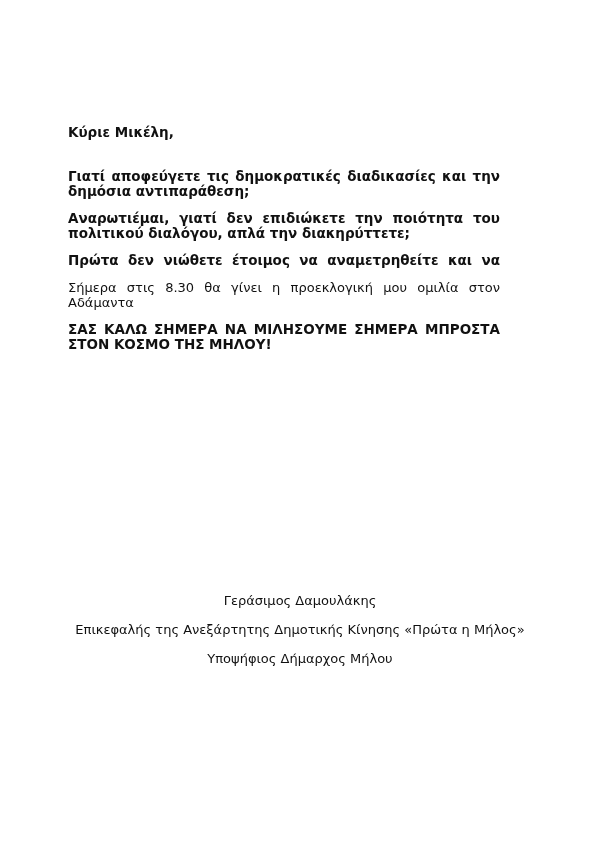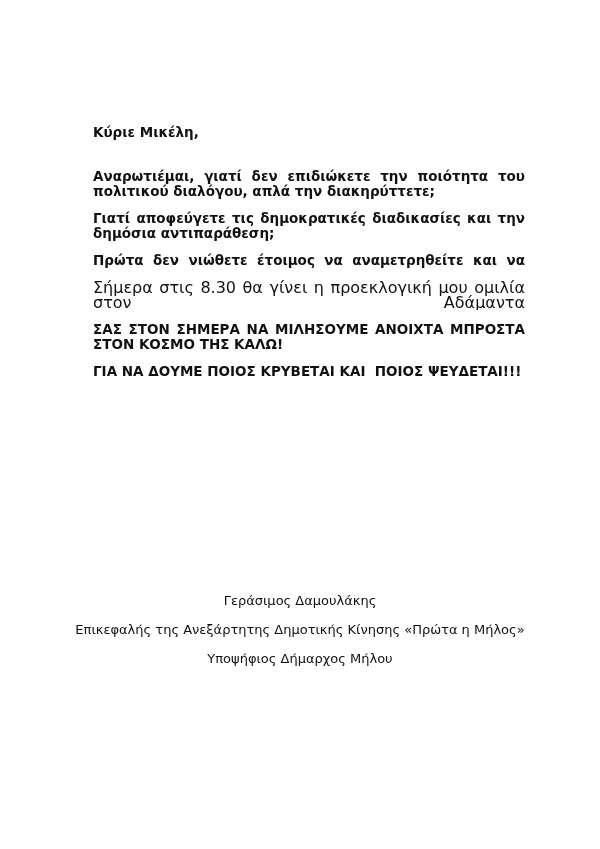"Κύριε Μικέλη," .letter-body { left: 93px -> 68px }
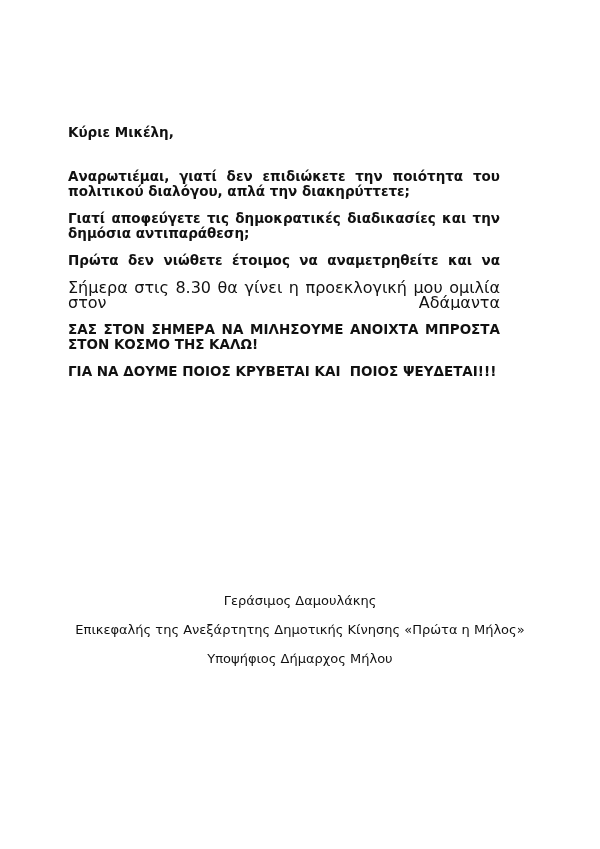"Αναρωτιέμαι, γιατί δεν επιδιώκετε την" div.para { order: before "Γιατί αποφεύγετε τις δημοκρατικές" -> after "Γιατί αποφεύγετε τις δημοκρατικές" }
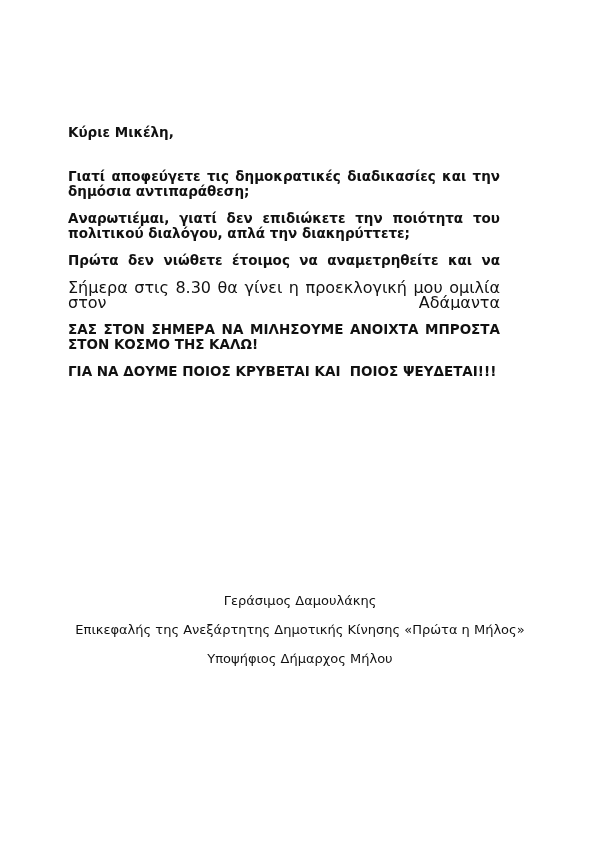"Σήμερα στις 8.30 θα γίνει" .para { font-size: 16px -> 13px }
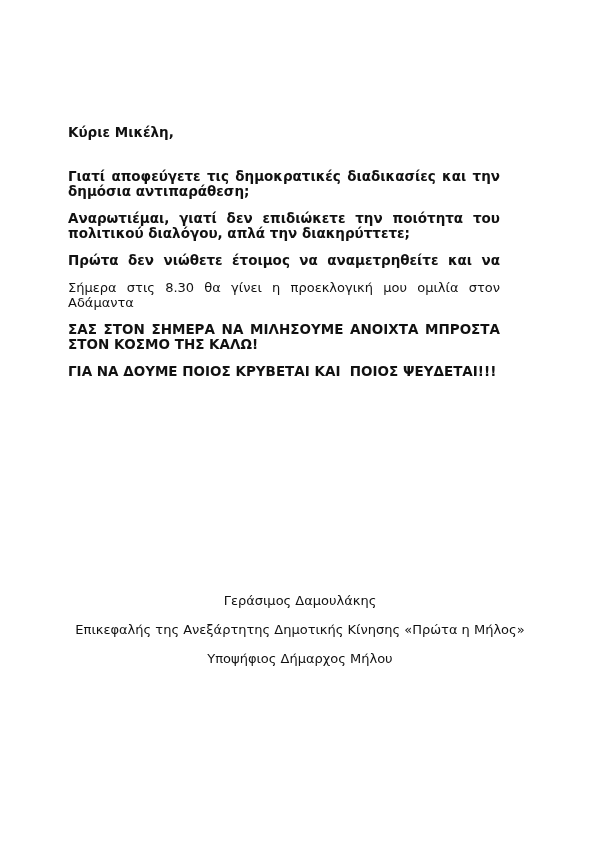"ΣΑΣ ΣΤΟΝ ΣΗΜΕΡΑ ΝΑ ΜΙΛΗΣΟΥΜΕ" div.line { text: ΣΤΟΝ ΣΗΜΕΡΑ ΝΑ ΜΙΛΗΣΟΥΜΕ ΑΝΟΙΧΤΑ -> ΚΑΛΩ ΣΗΜΕΡΑ ΝΑ ΜΙΛΗΣΟΥΜΕ ΣΗΜΕΡΑ }
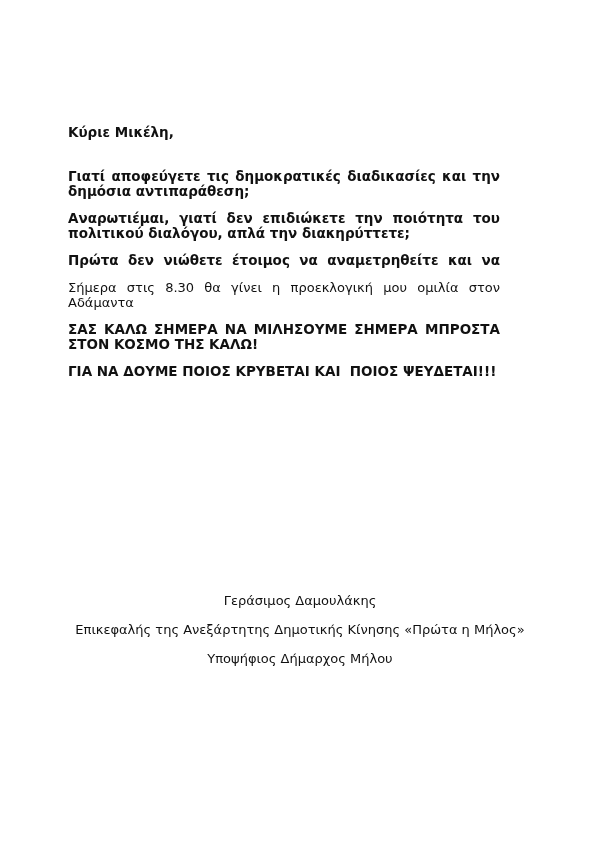"ΣΤΟΝ ΚΟΣΜΟ ΤΗΣ ΚΑΛΩ!" div.line { text: ΚΑΛΩ -> ΜΗΛΟΥ }
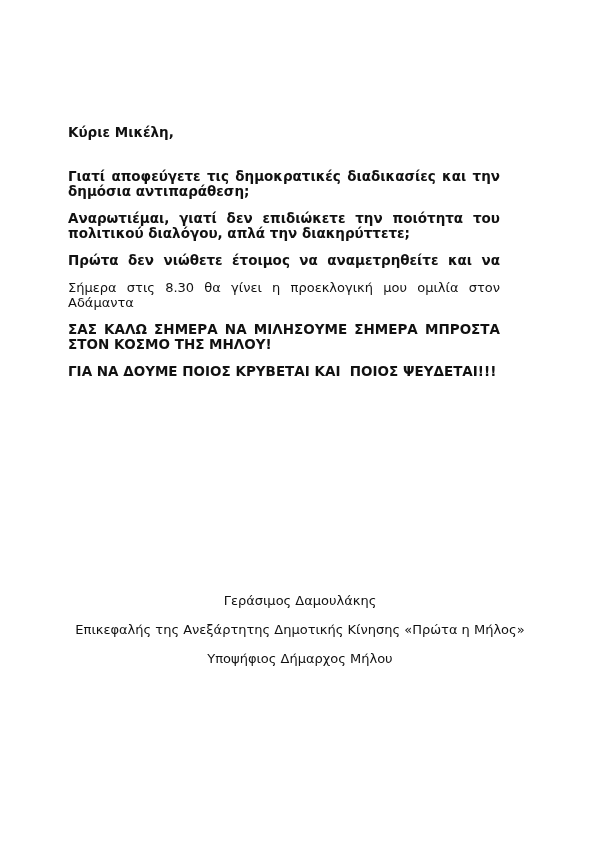"ΓΙΑ ΝΑ ΔΟΥΜΕ ΠΟΙΟΣ ΚΡΥΒΕΤΑΙ" div.para { html: <div> <div>ΓΙΑ ΝΑ ΔΟΥΜΕ ΠΟΙΟΣ ΚΡΥΒΕΤΑΙ ΚΑΙ&nbsp; ΠΟΙΟΣ ΨΕΥΔΕΤΑΙ!!!</div> </div> -> none }
